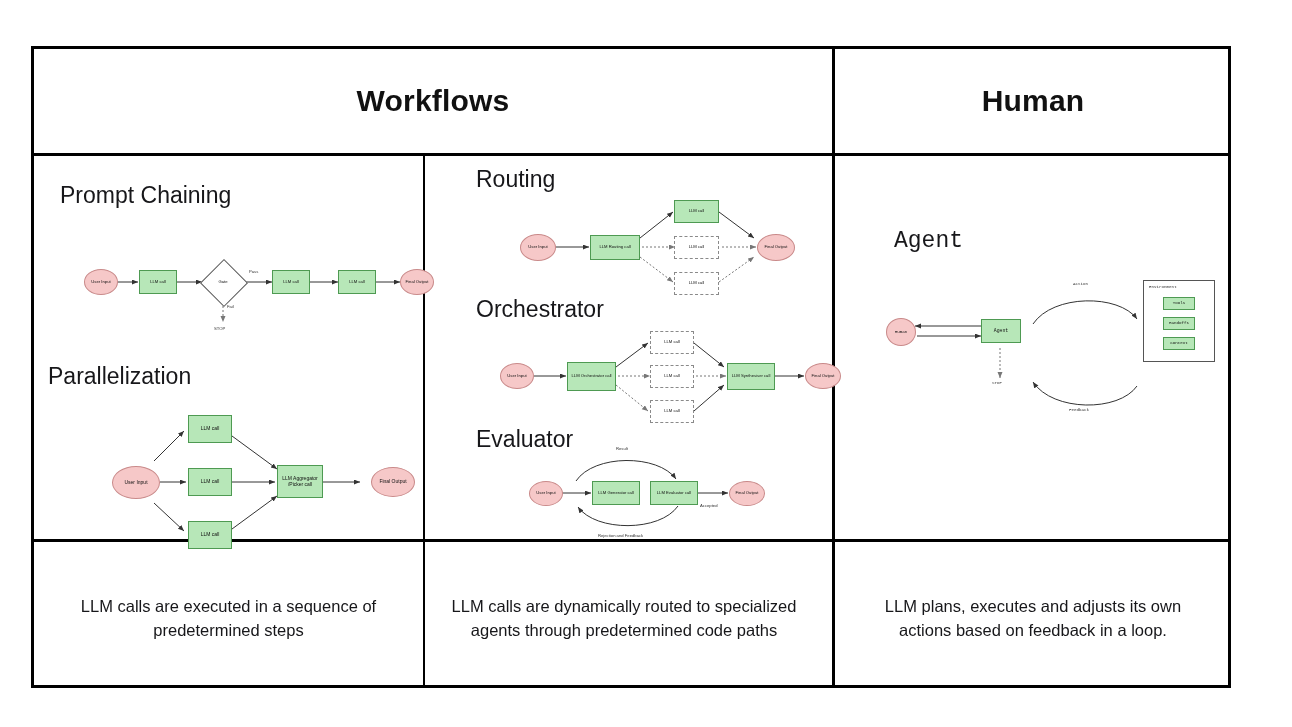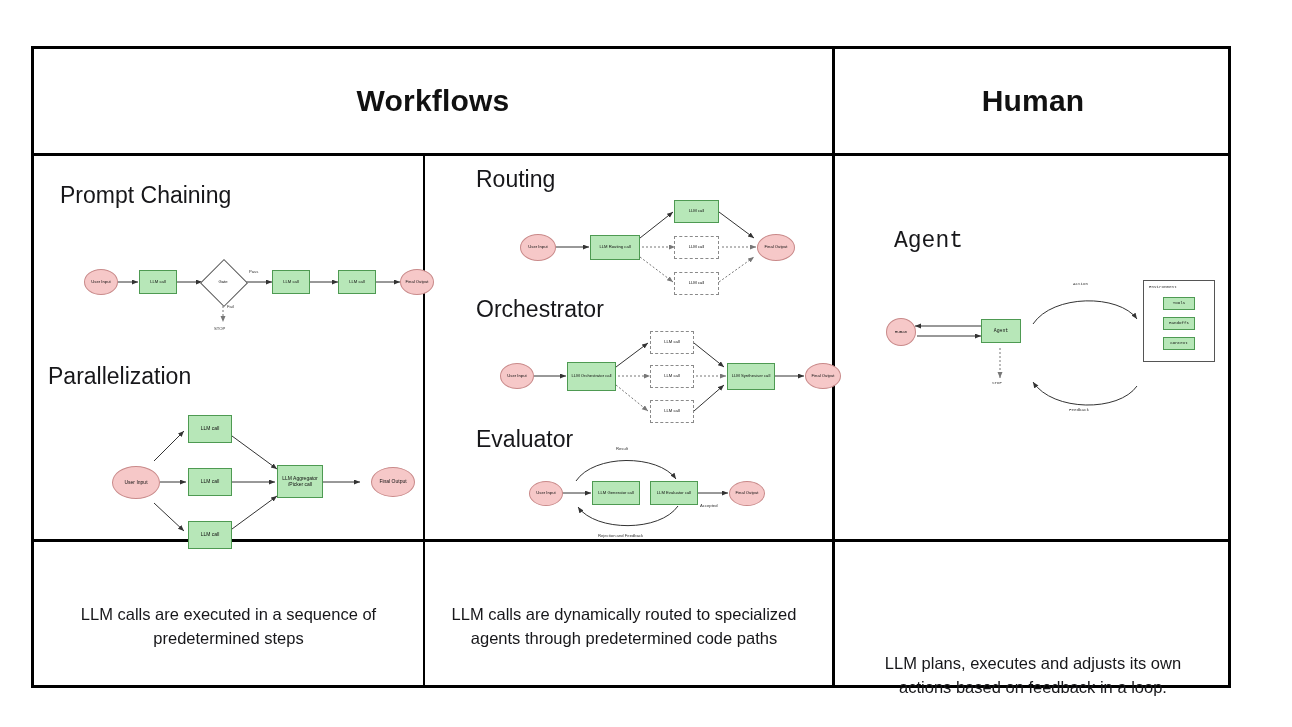"LLM calls are executed in" .cap-cell { top: 12px -> 4px }
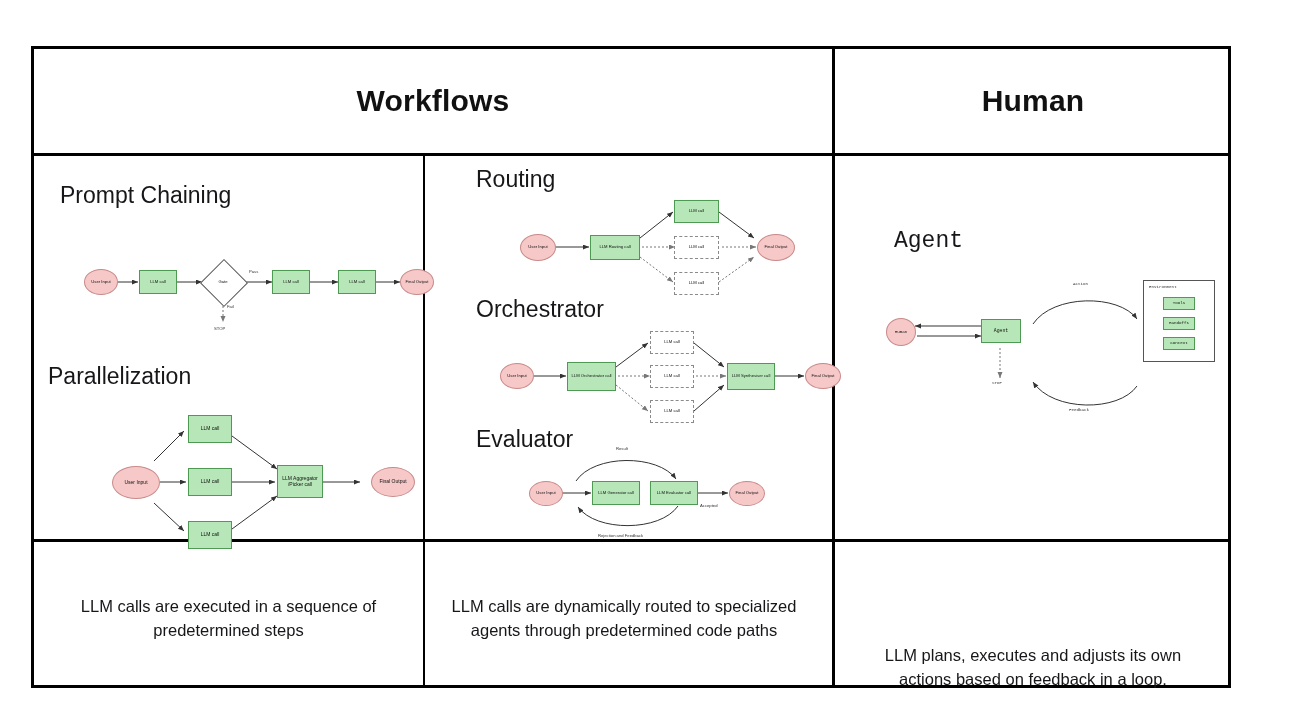"LLM plans, executes and adjusts" .cap3 { align-items: flex-end -> none }
